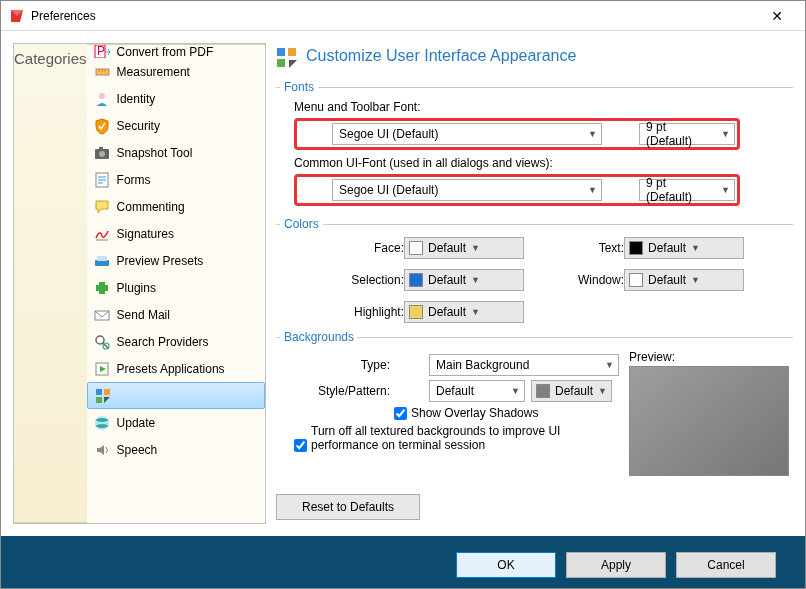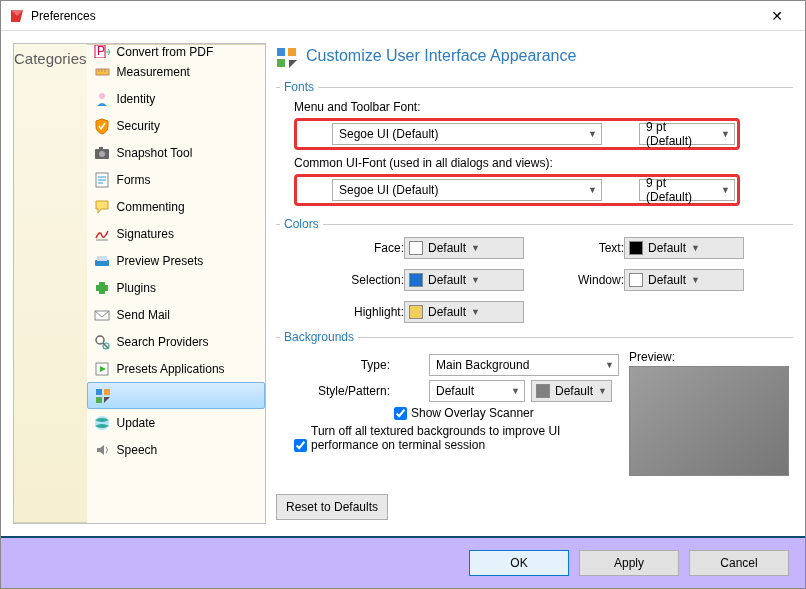"Show Overlay Scanner" span { text: Scanner -> Shadows }
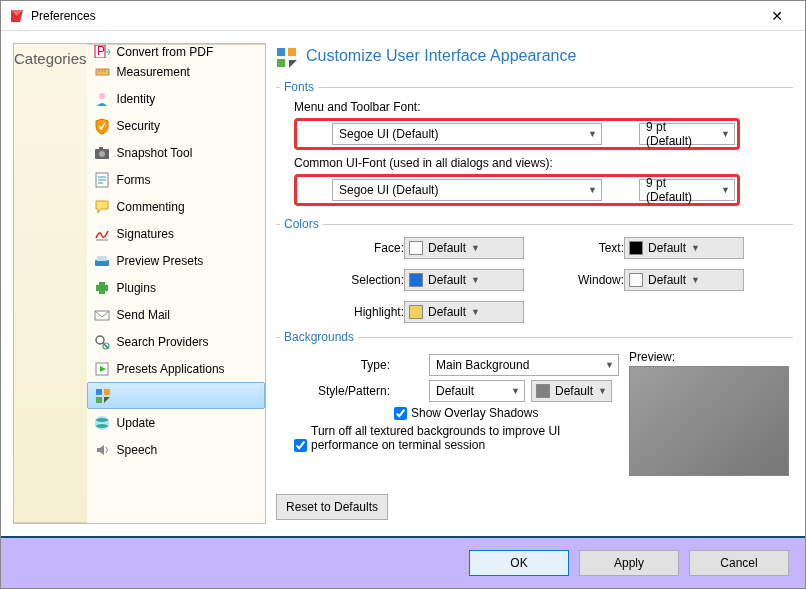"Reset to Defaults" .resetbtn { width: 112px -> 144px }
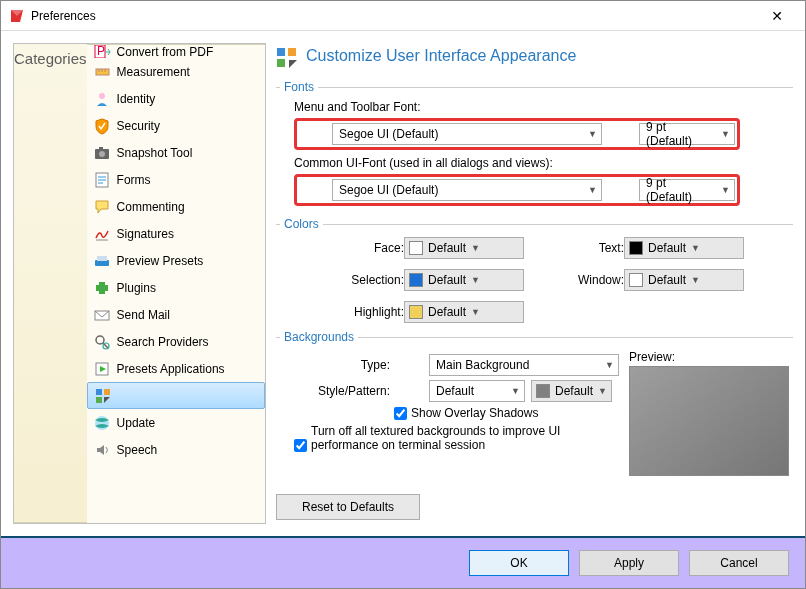"OK" .footer { background: #c4b5fd -> #0c4a6e; border-top: 2px solid #0c4a6e -> 5px solid #0c4a6e; padding-right: 16px -> 29px }
